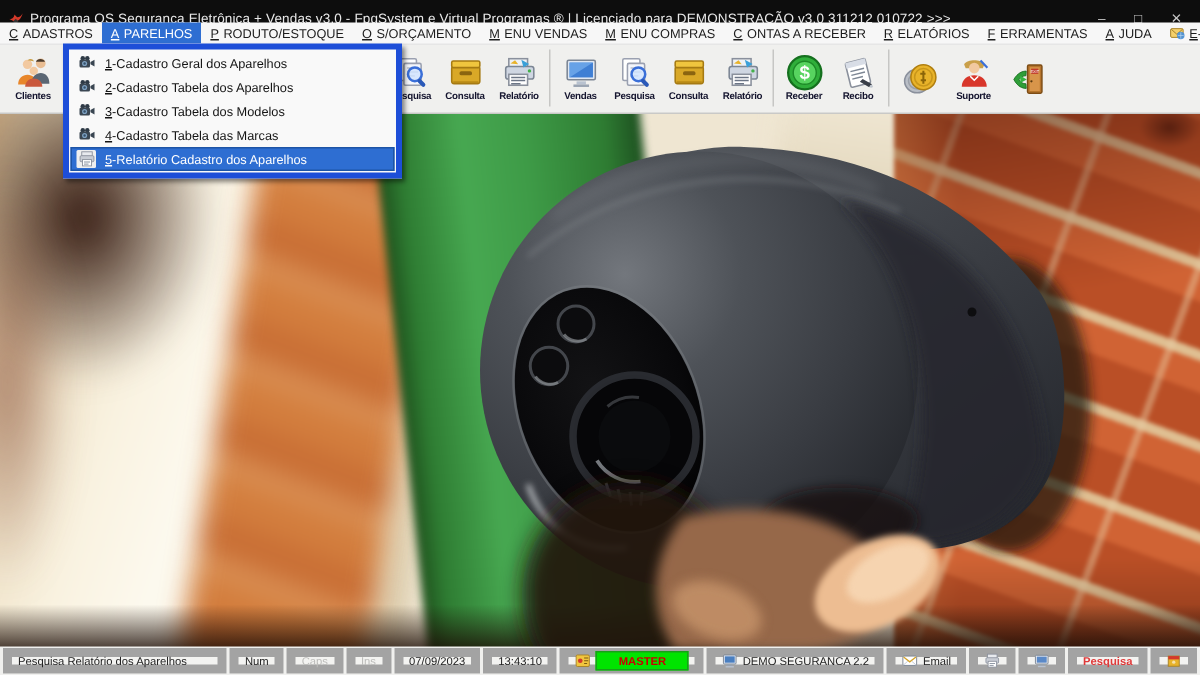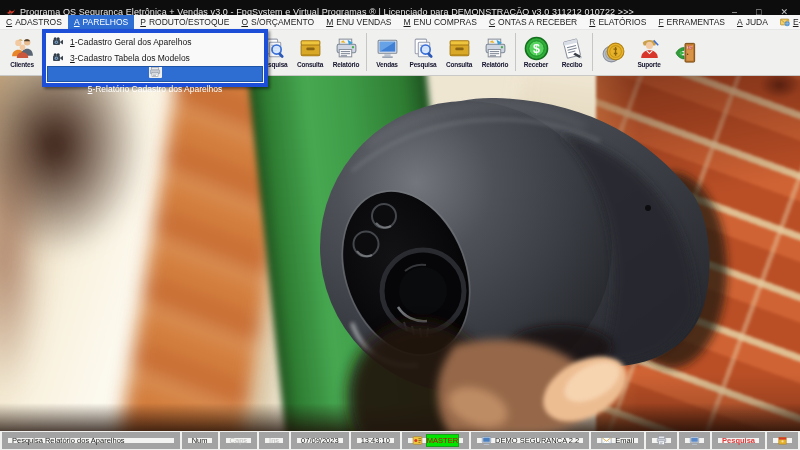"2-Cadastro Tabela dos Aparelhos" div.ditem { html: none -> <div> <span> <svg> <circle></circle> <circle></circle> <rect></rect> <path></path> <circle></circle> <circle></circle> </svg> </span> <span><u>2</u>-Cadastro Tabela dos Aparelhos</span> </div> }
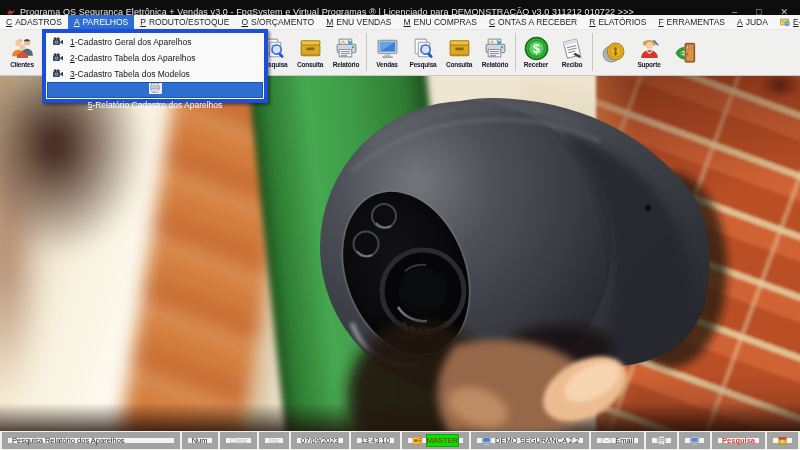"4-Cadastro Tabela das Marcas" div.ditem { html: none -> <div> <span> <svg> <circle></circle> <circle></circle> <rect></rect> <path></path> <circle></circle> <circle></circle> </svg> </span> <span><u>4</u>-Cadastro Tabela das Marcas</span> </div> }
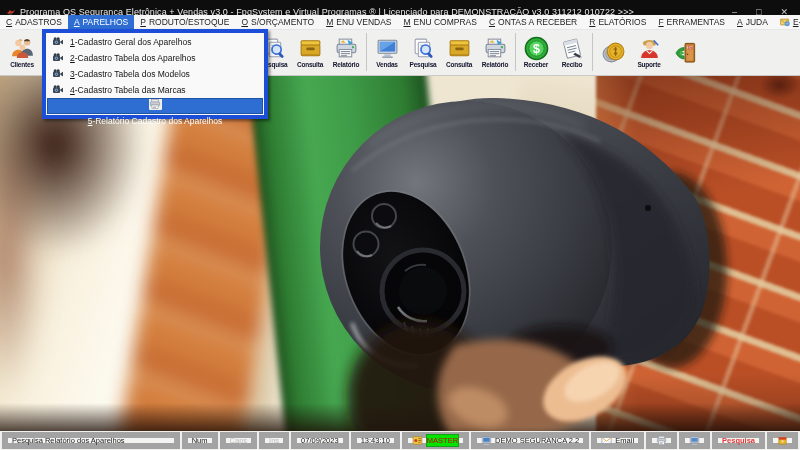"5-Relatório Cadastro dos Aparelhos" .ditem.selected { flex-direction: column -> none }
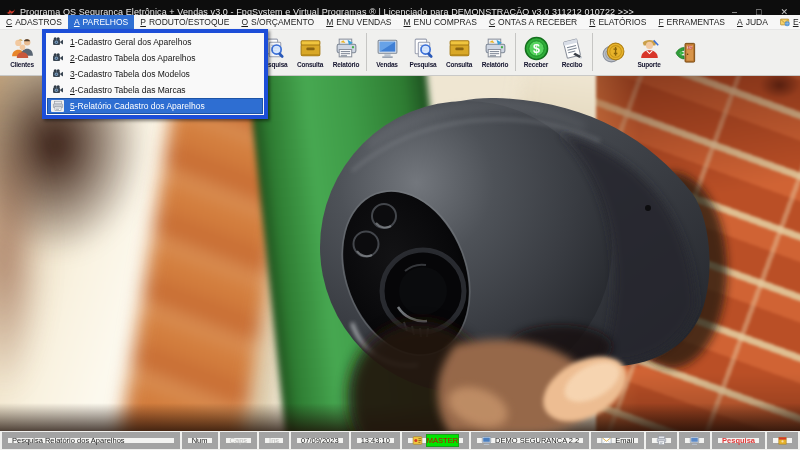"MASTER" .master-green { font-weight: normal -> bold; padding: 0 0 -> 0 14px }
